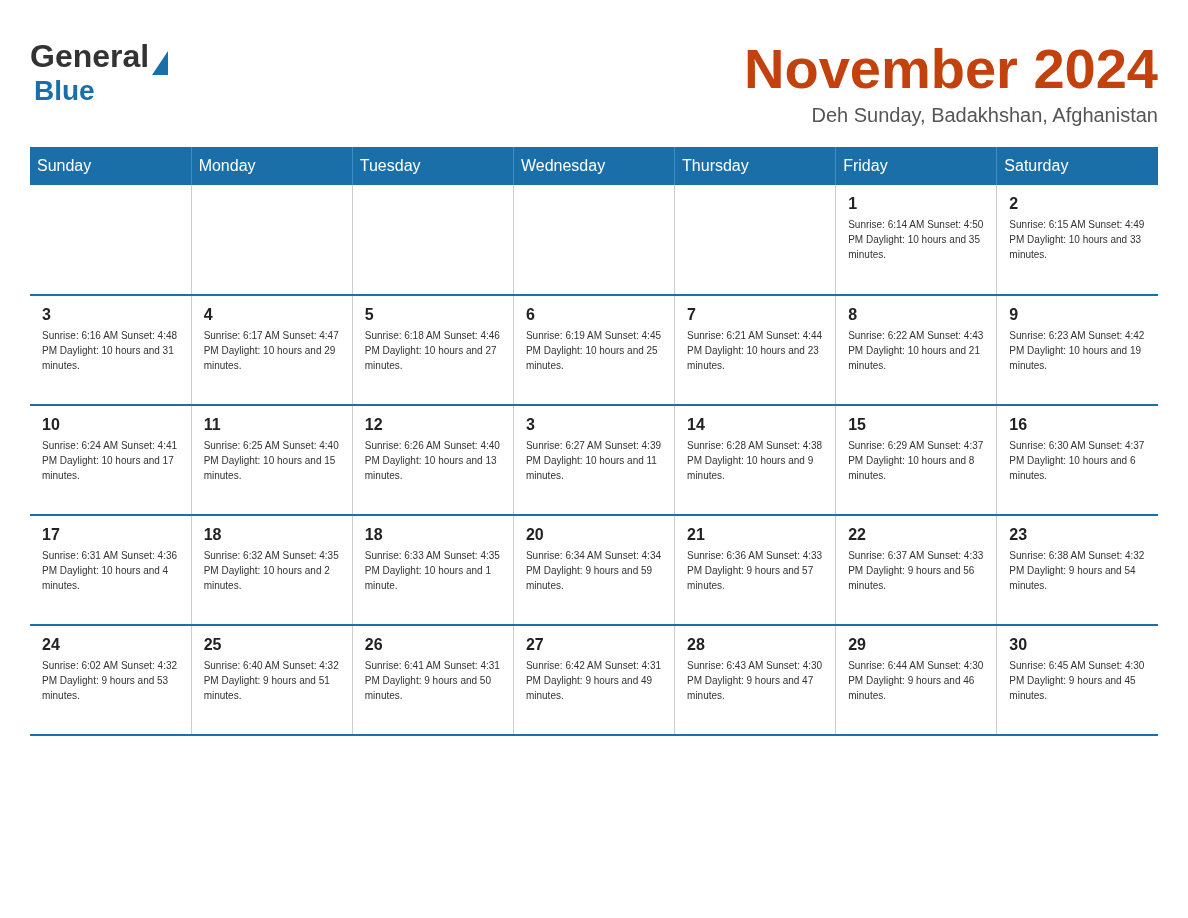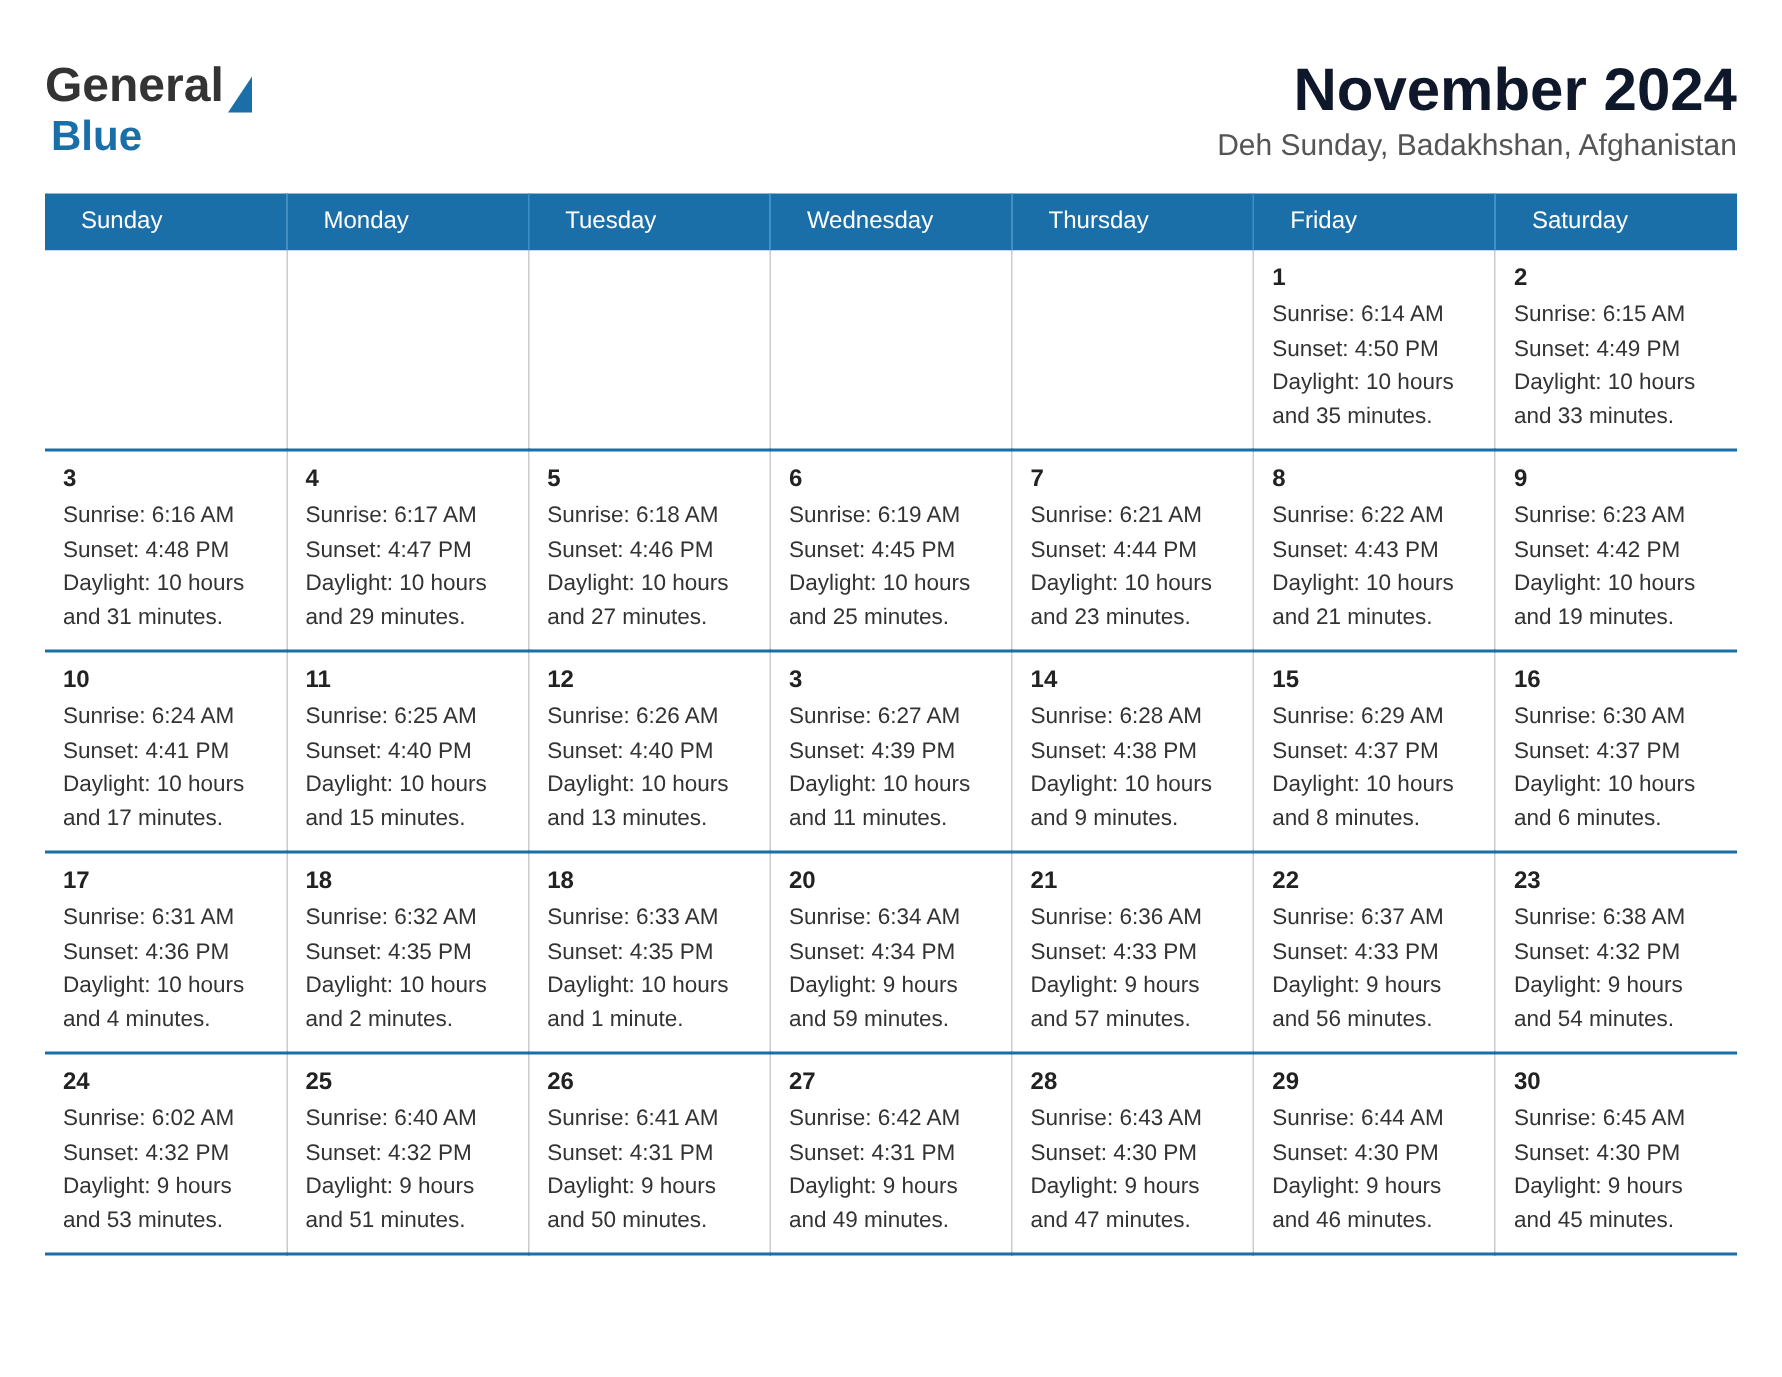"November 2024" .month-title { color: #0f172a -> #c2410c; font-size: 40px -> 56px }
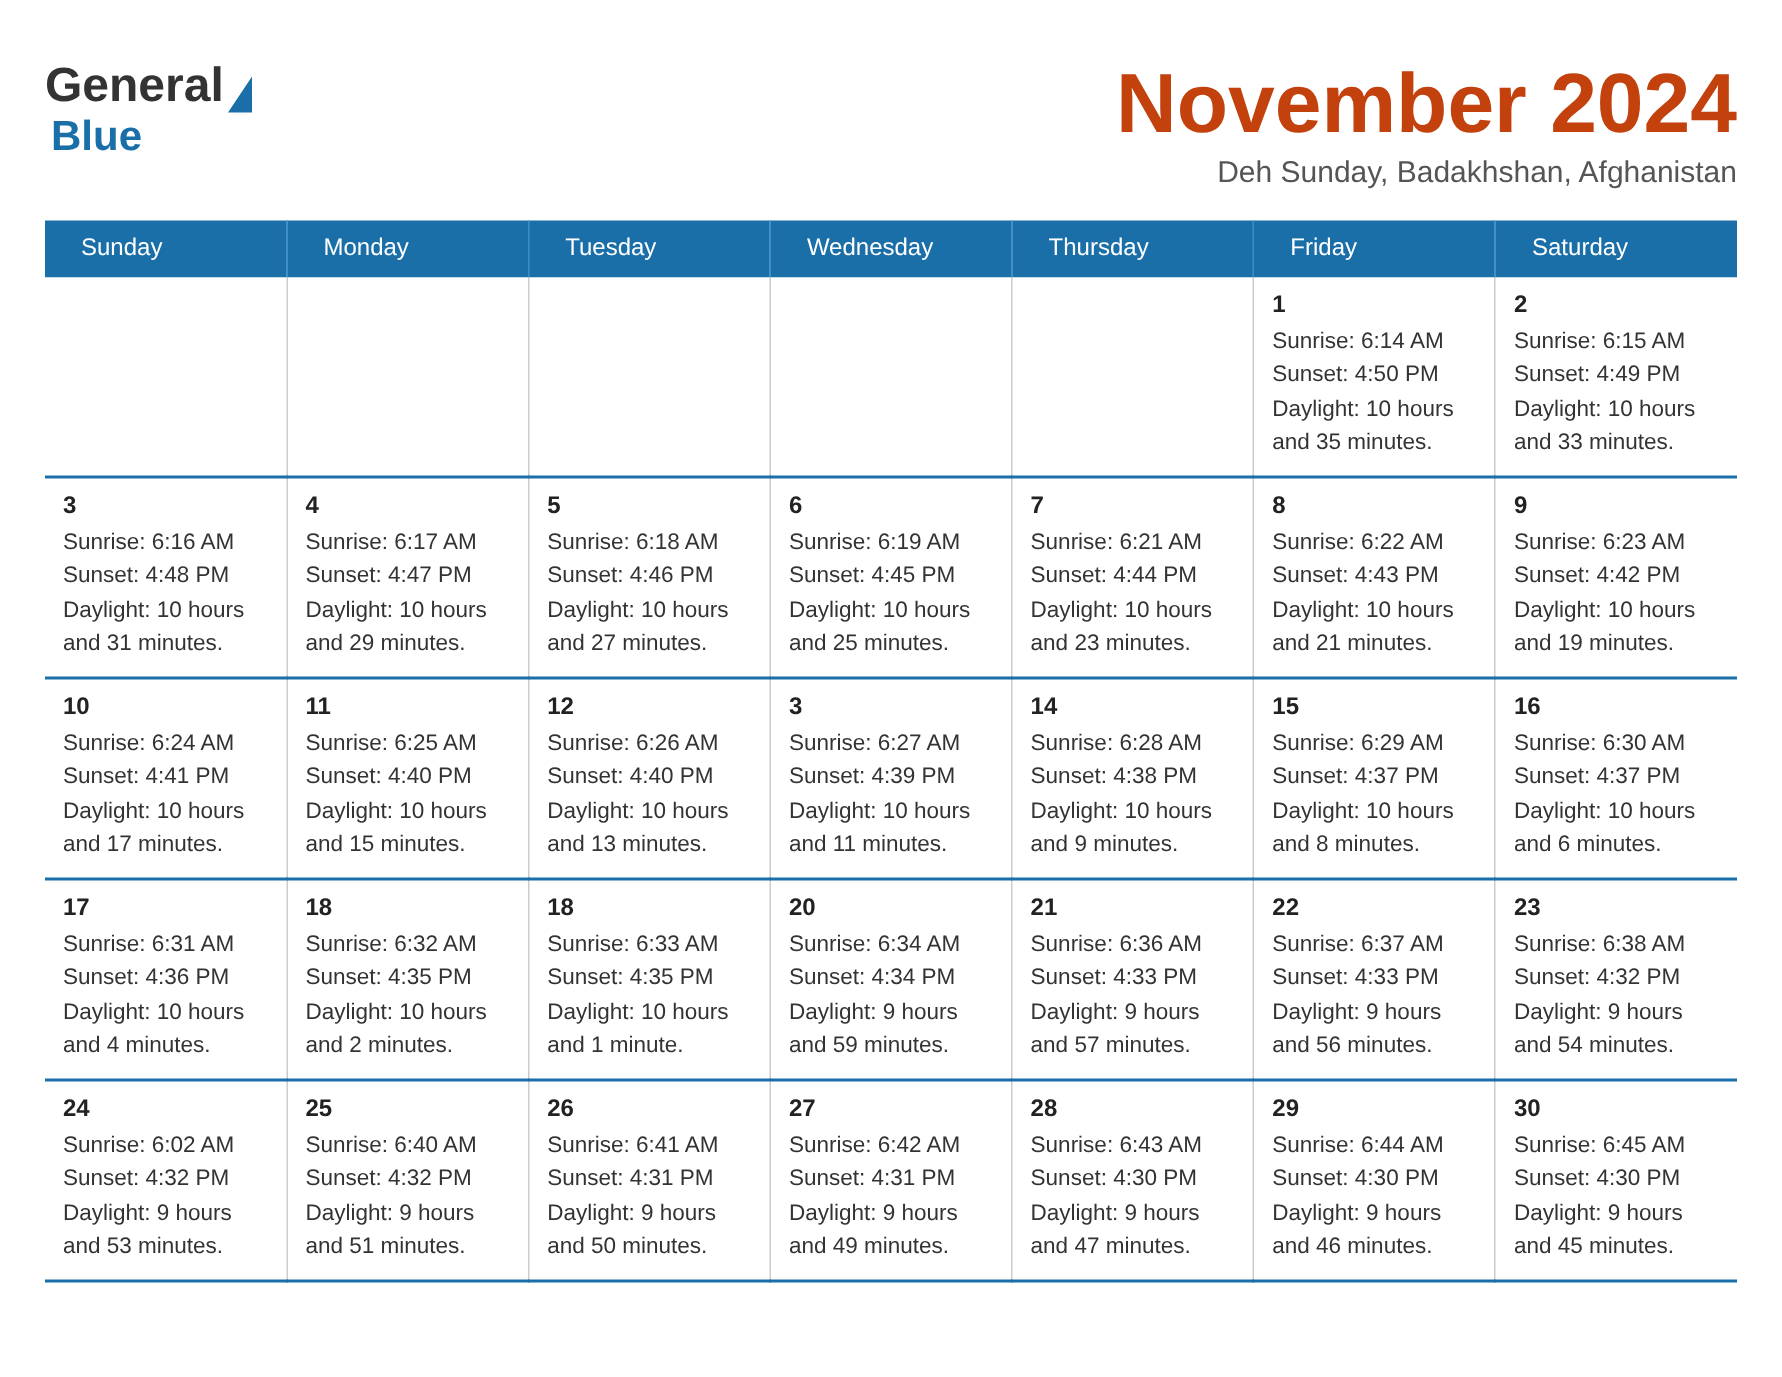"Sunday" .calendar-table thead th { padding: 10px 24px -> 10px 7px }
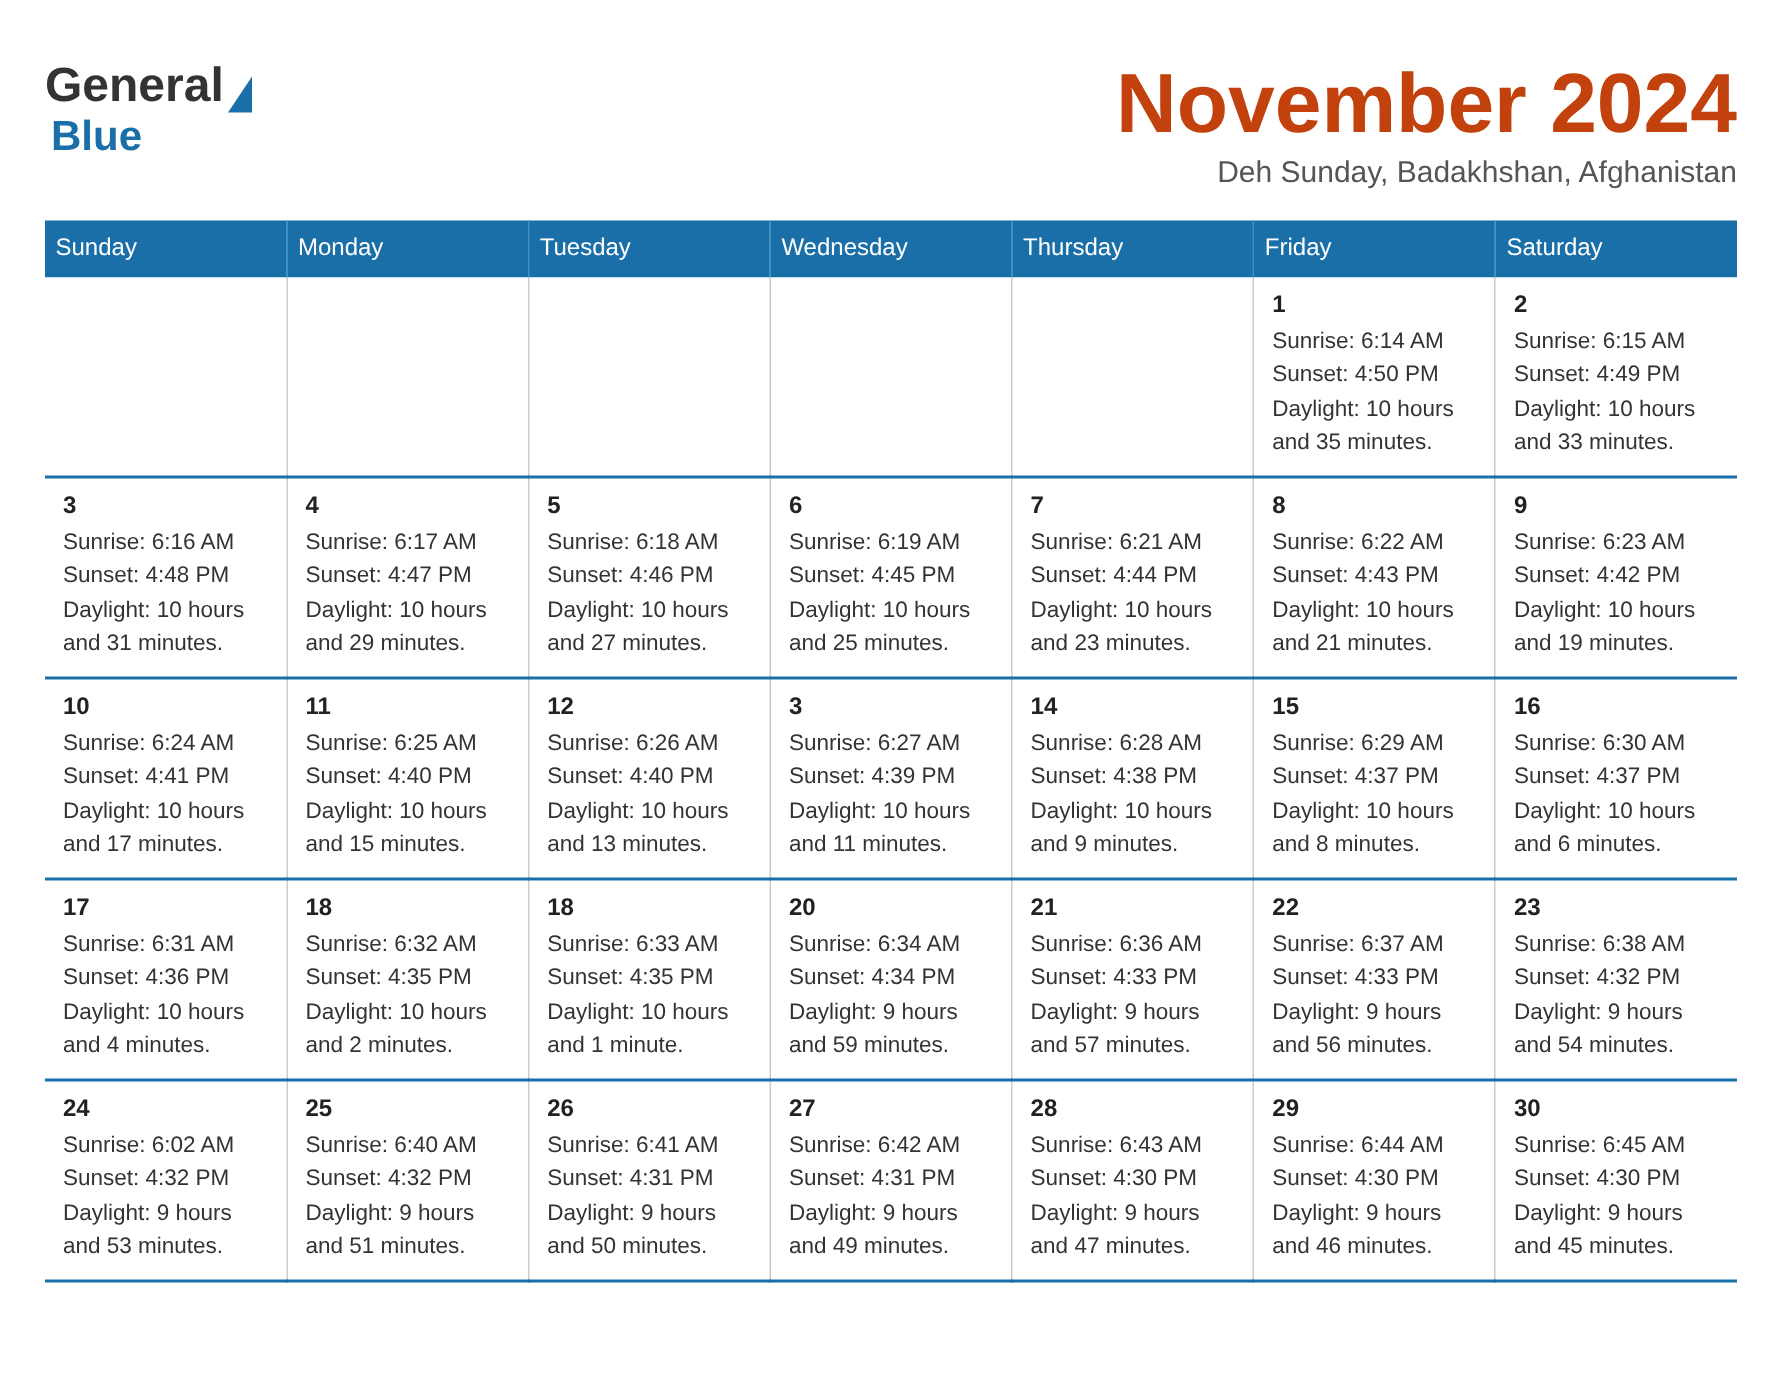"Sunrise: 6:14 AM Sunset: 4:50" .day-info { font-size: 15px -> 10px }
